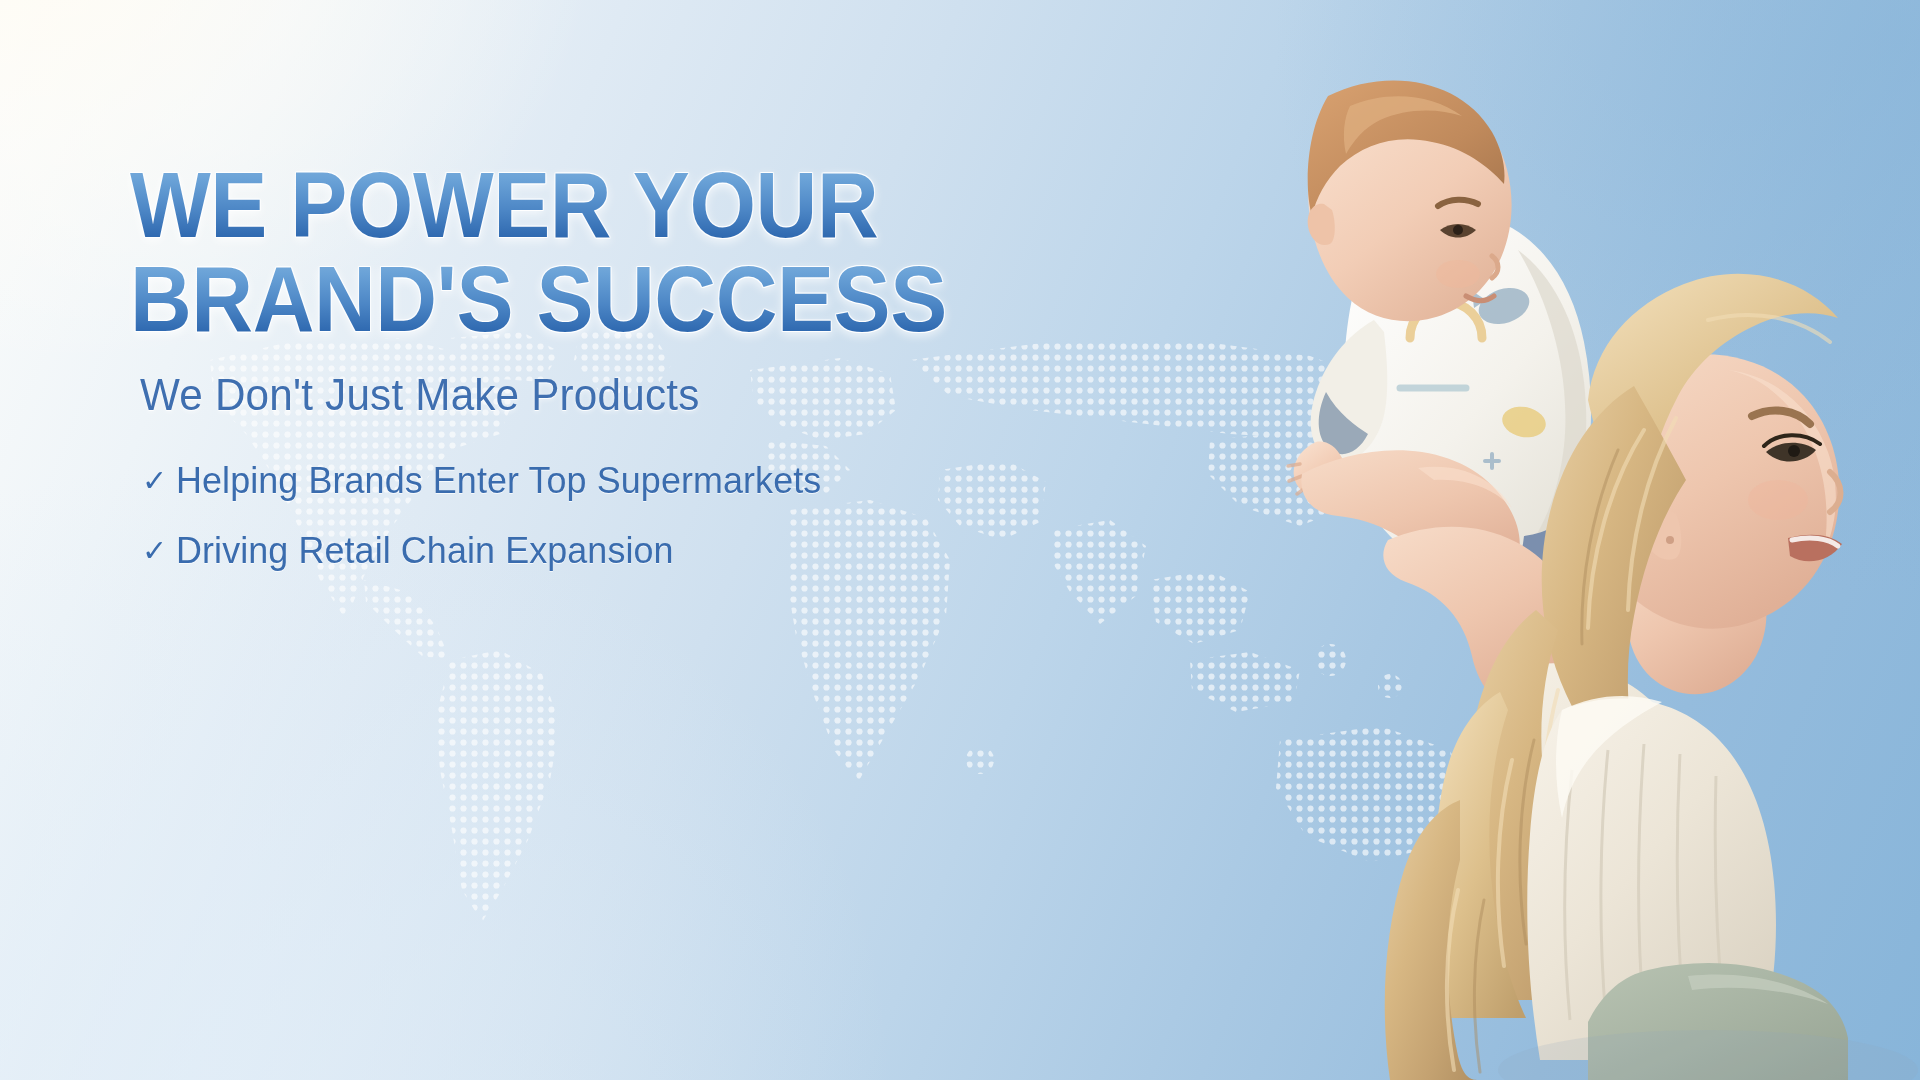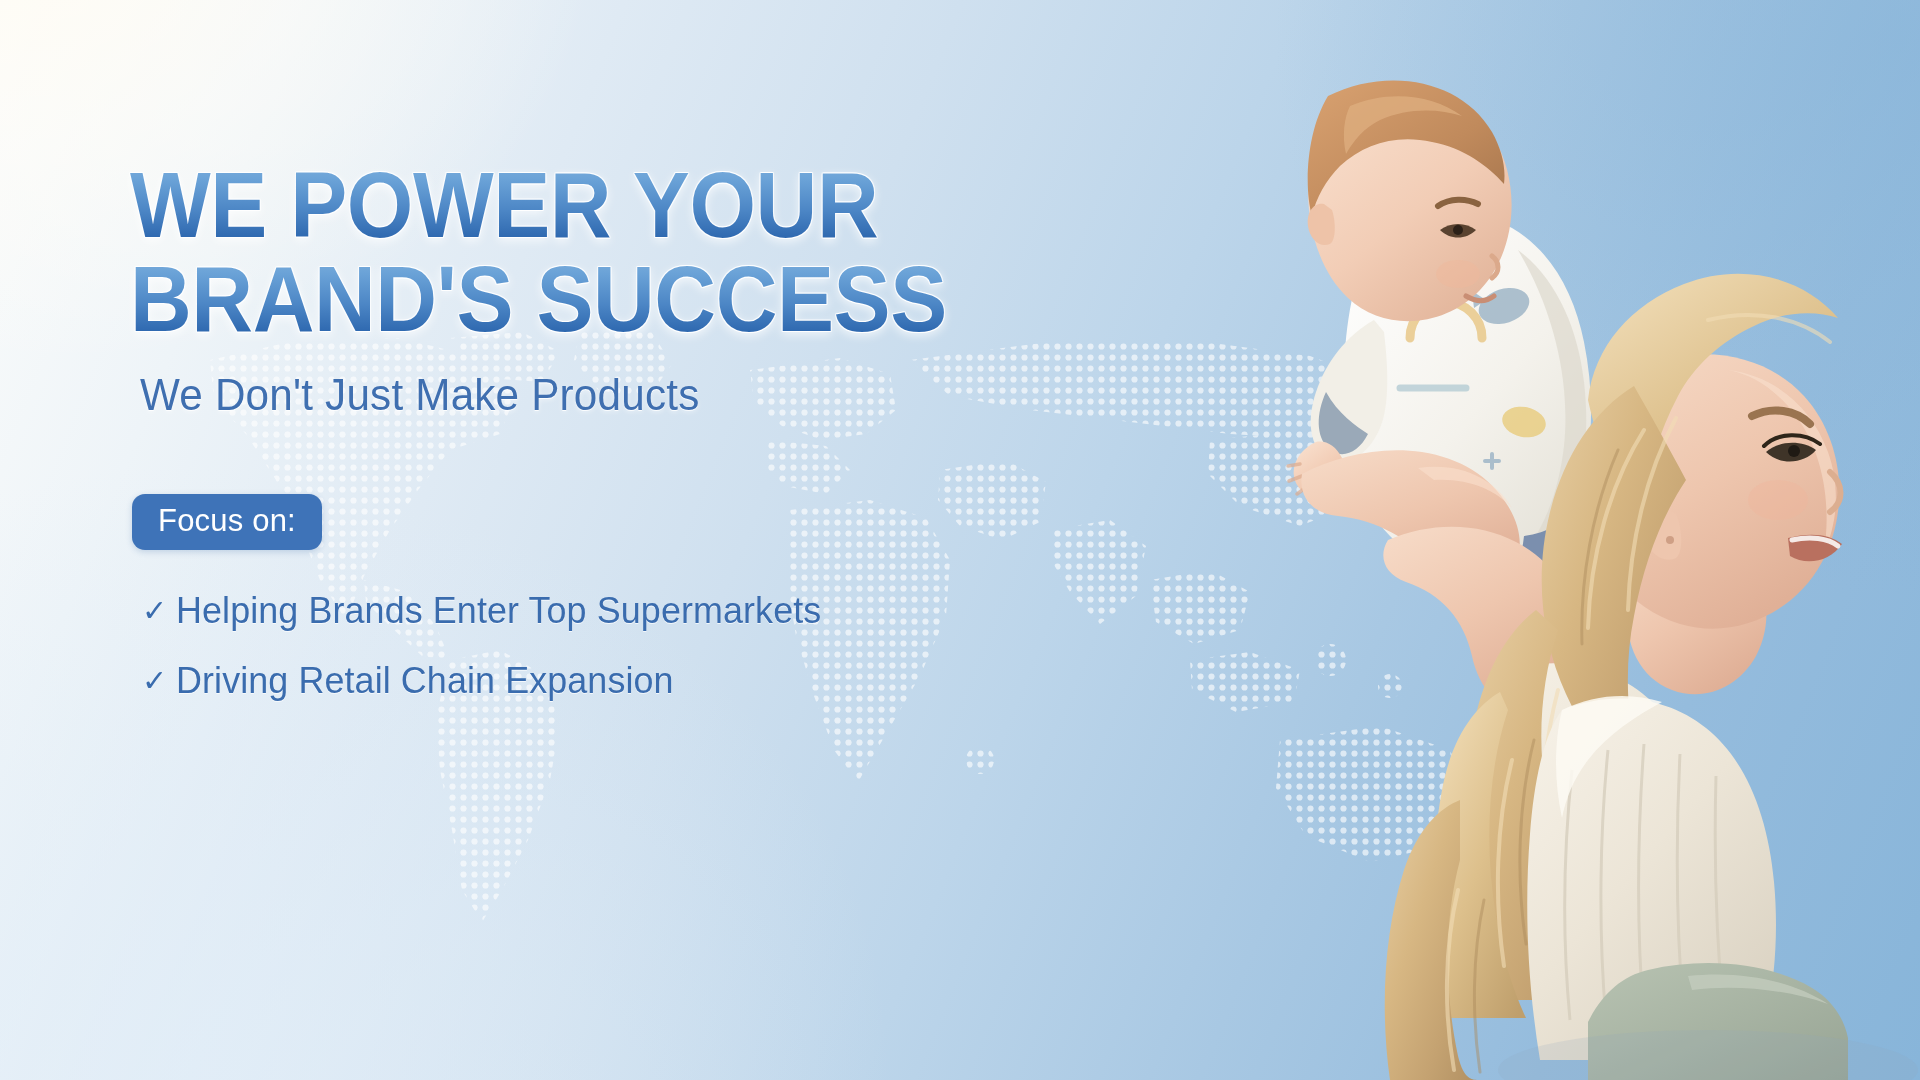"Focus on:" div { html: <div> <span>Focus on:</span> </div> -> none }
